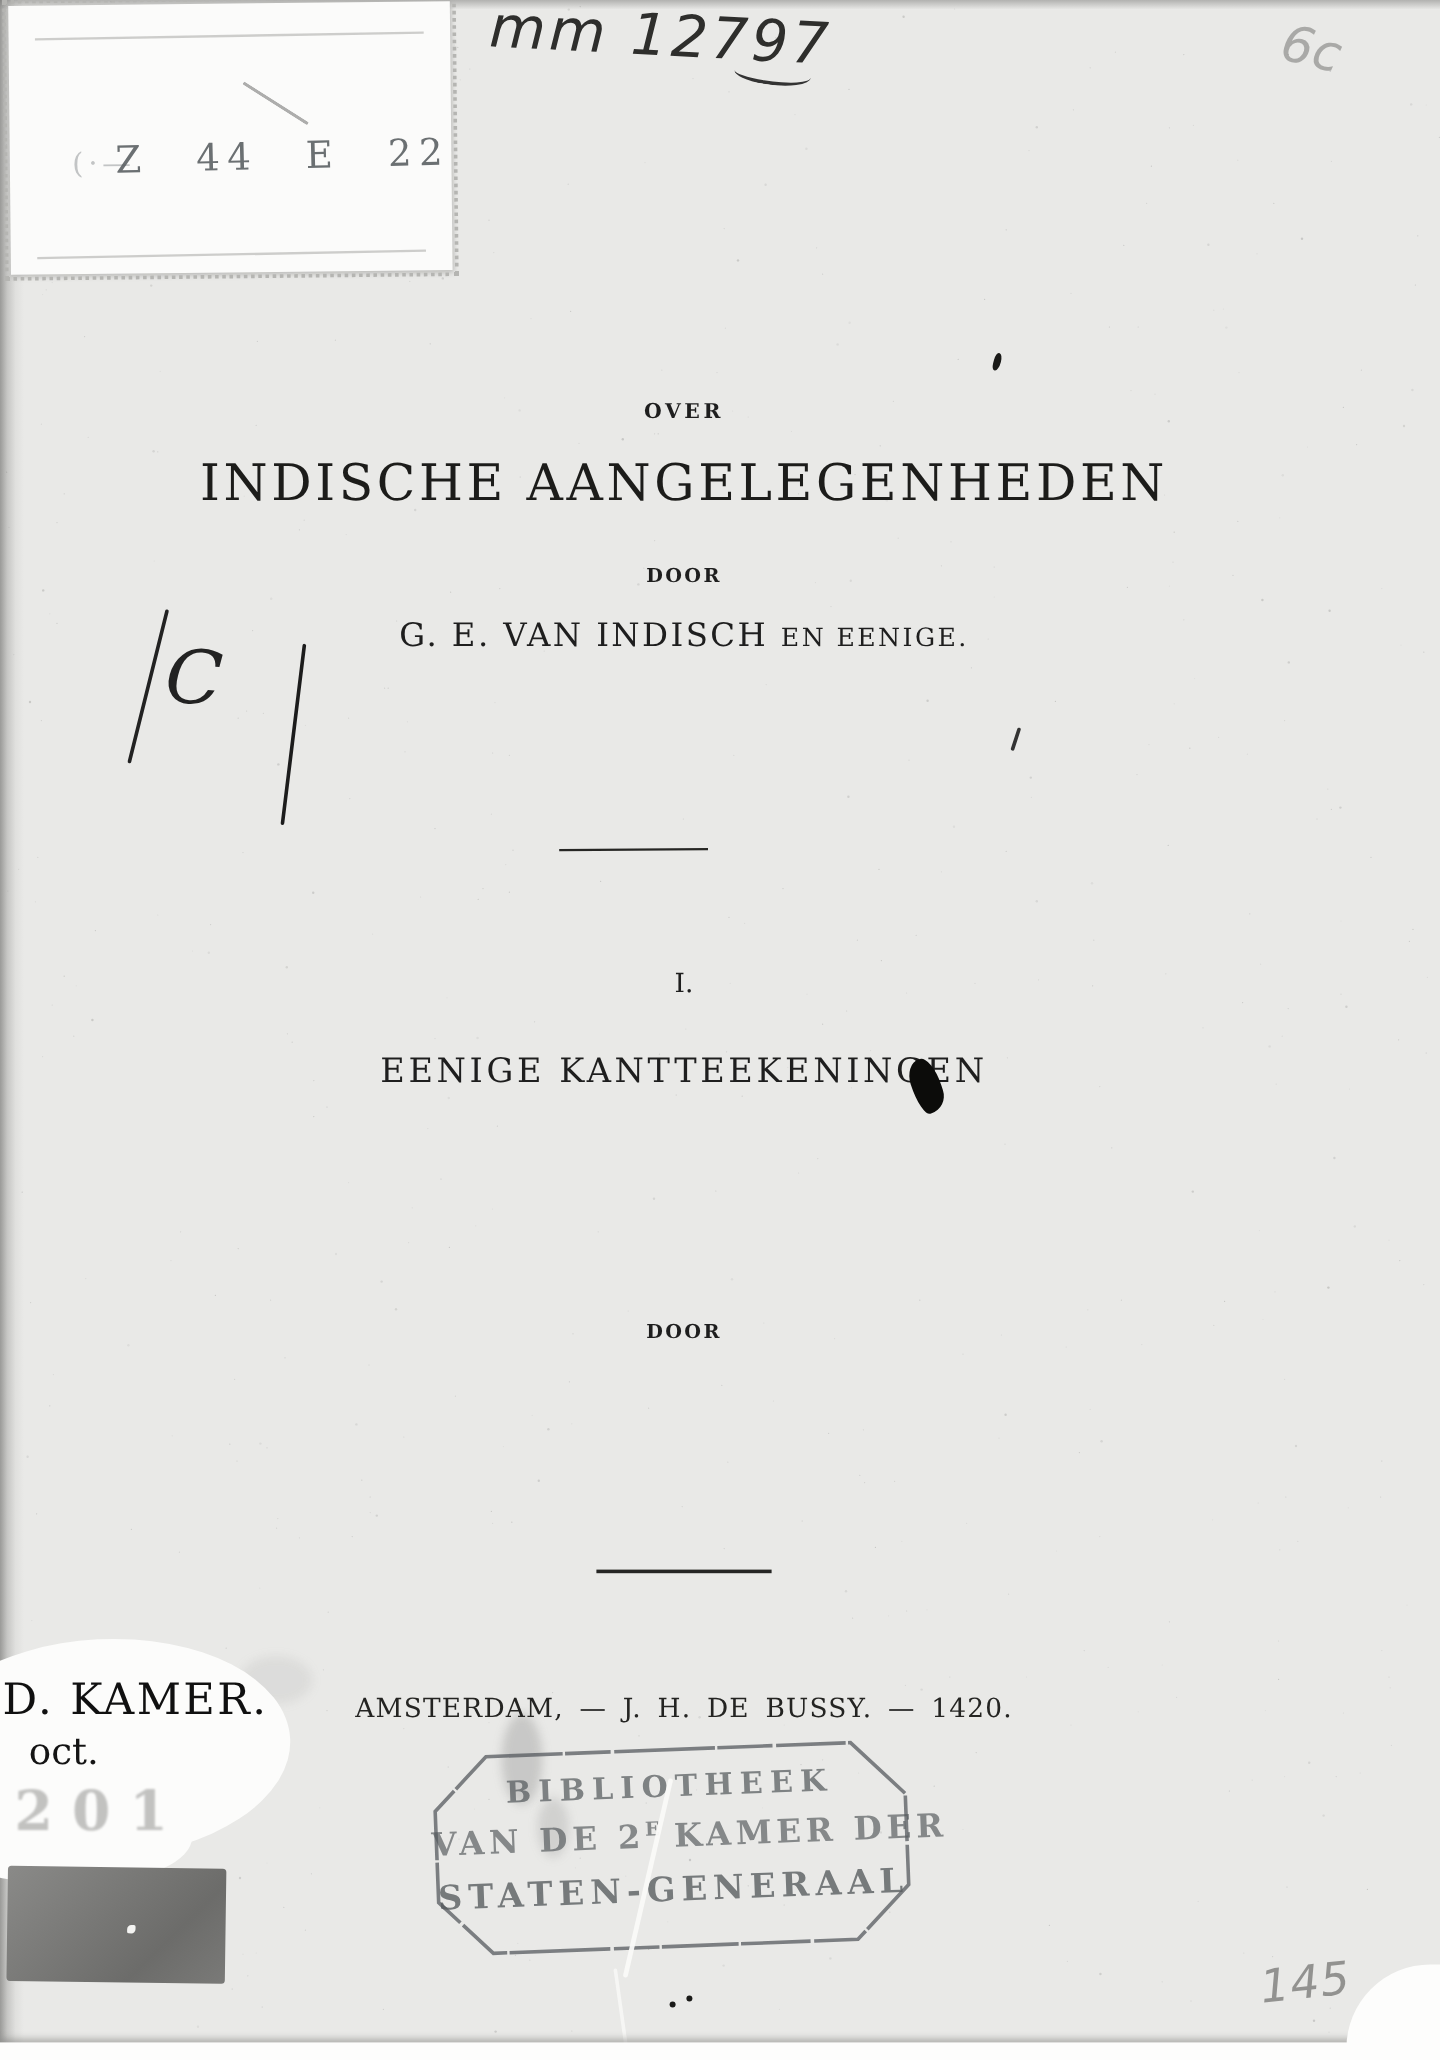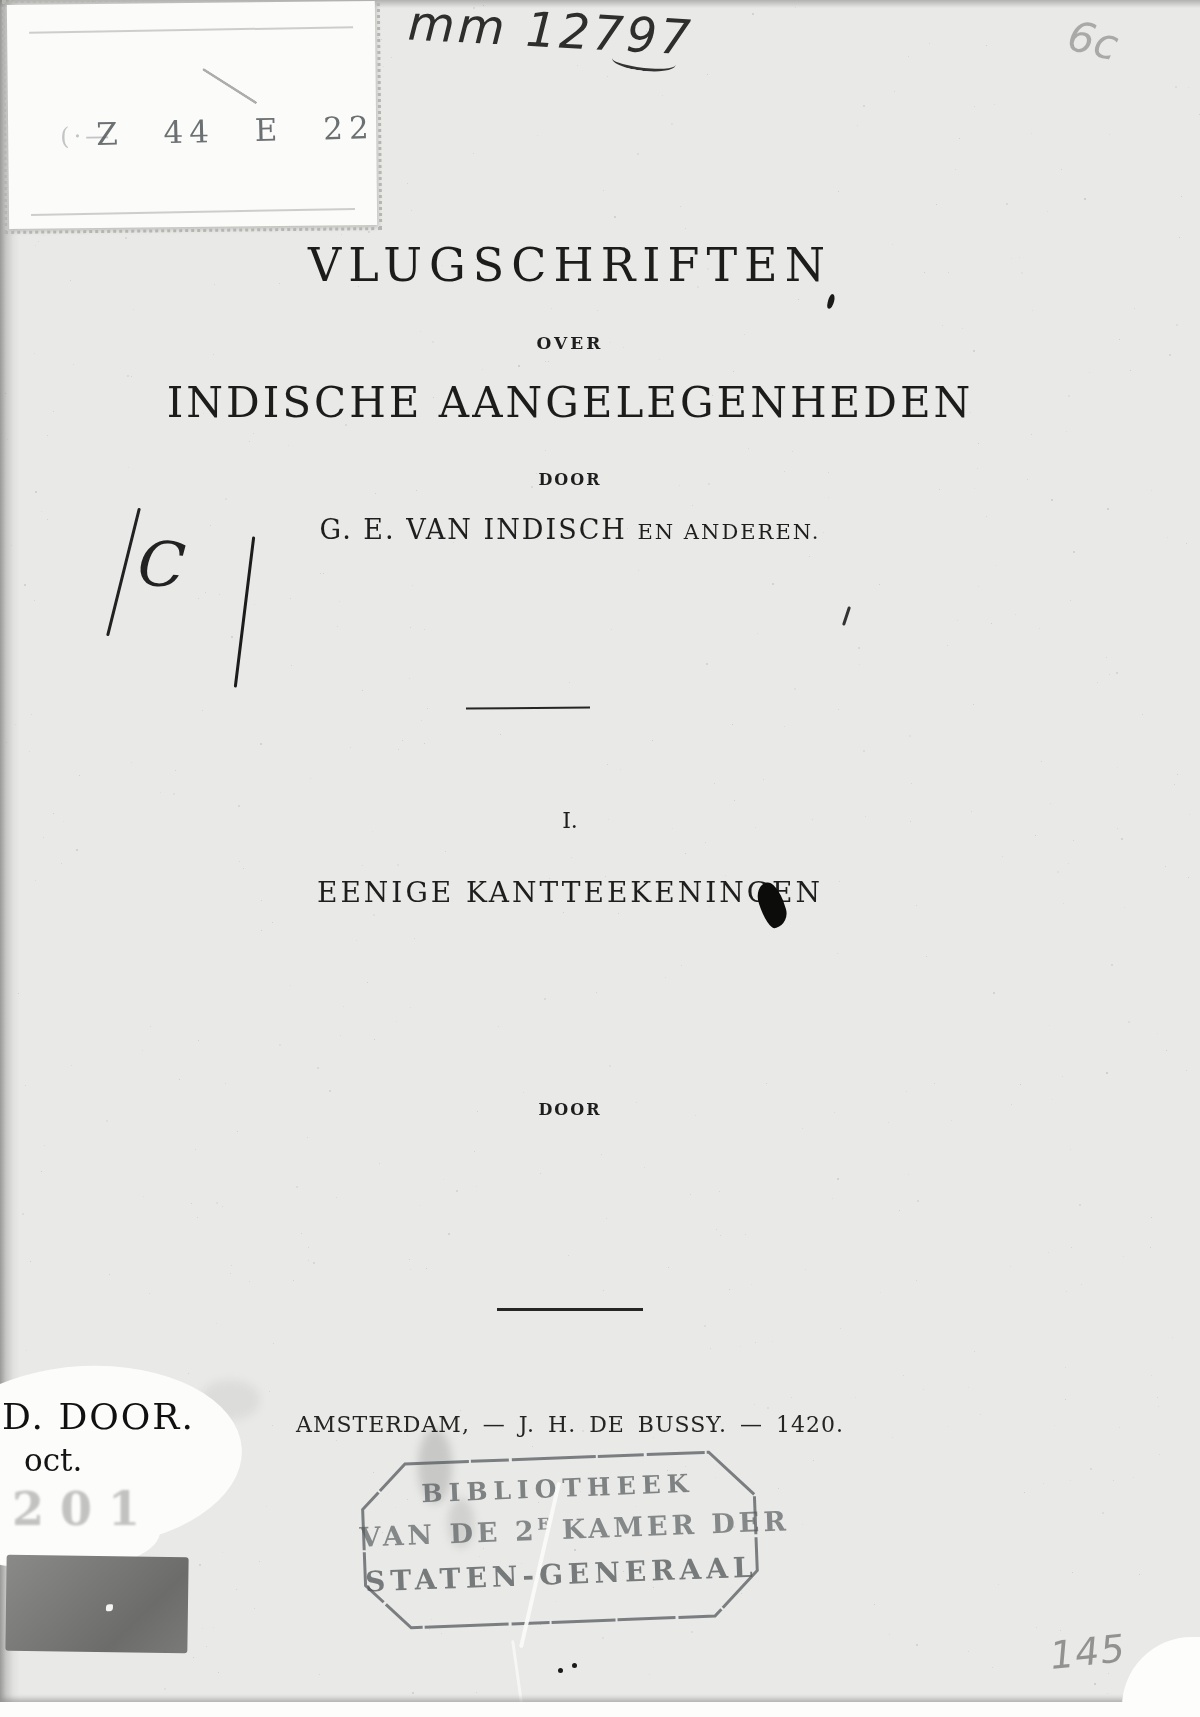"VLUGSCHRIFTEN" div.line { html: <div>VLUGSCHRIFTEN</div> -> none }
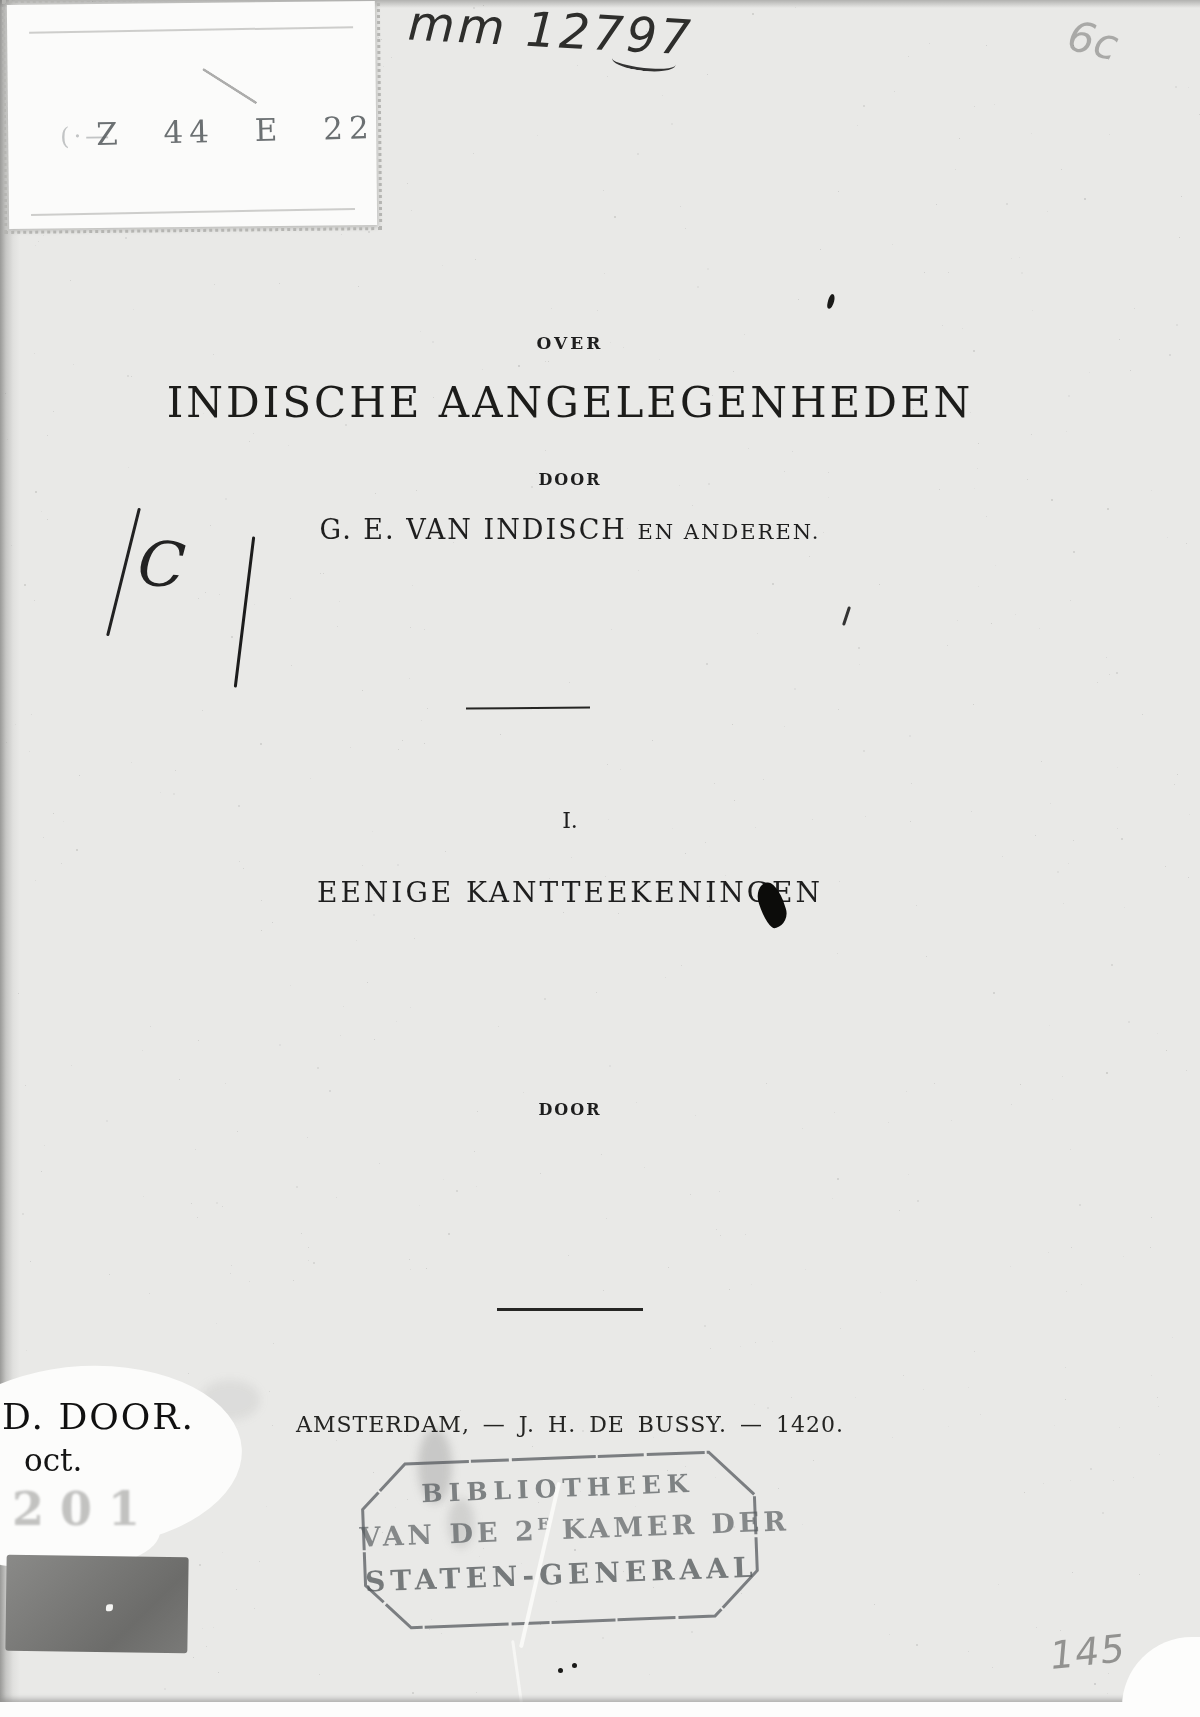"EN ANDEREN." span.secondary { text: ANDEREN -> EENIGE }
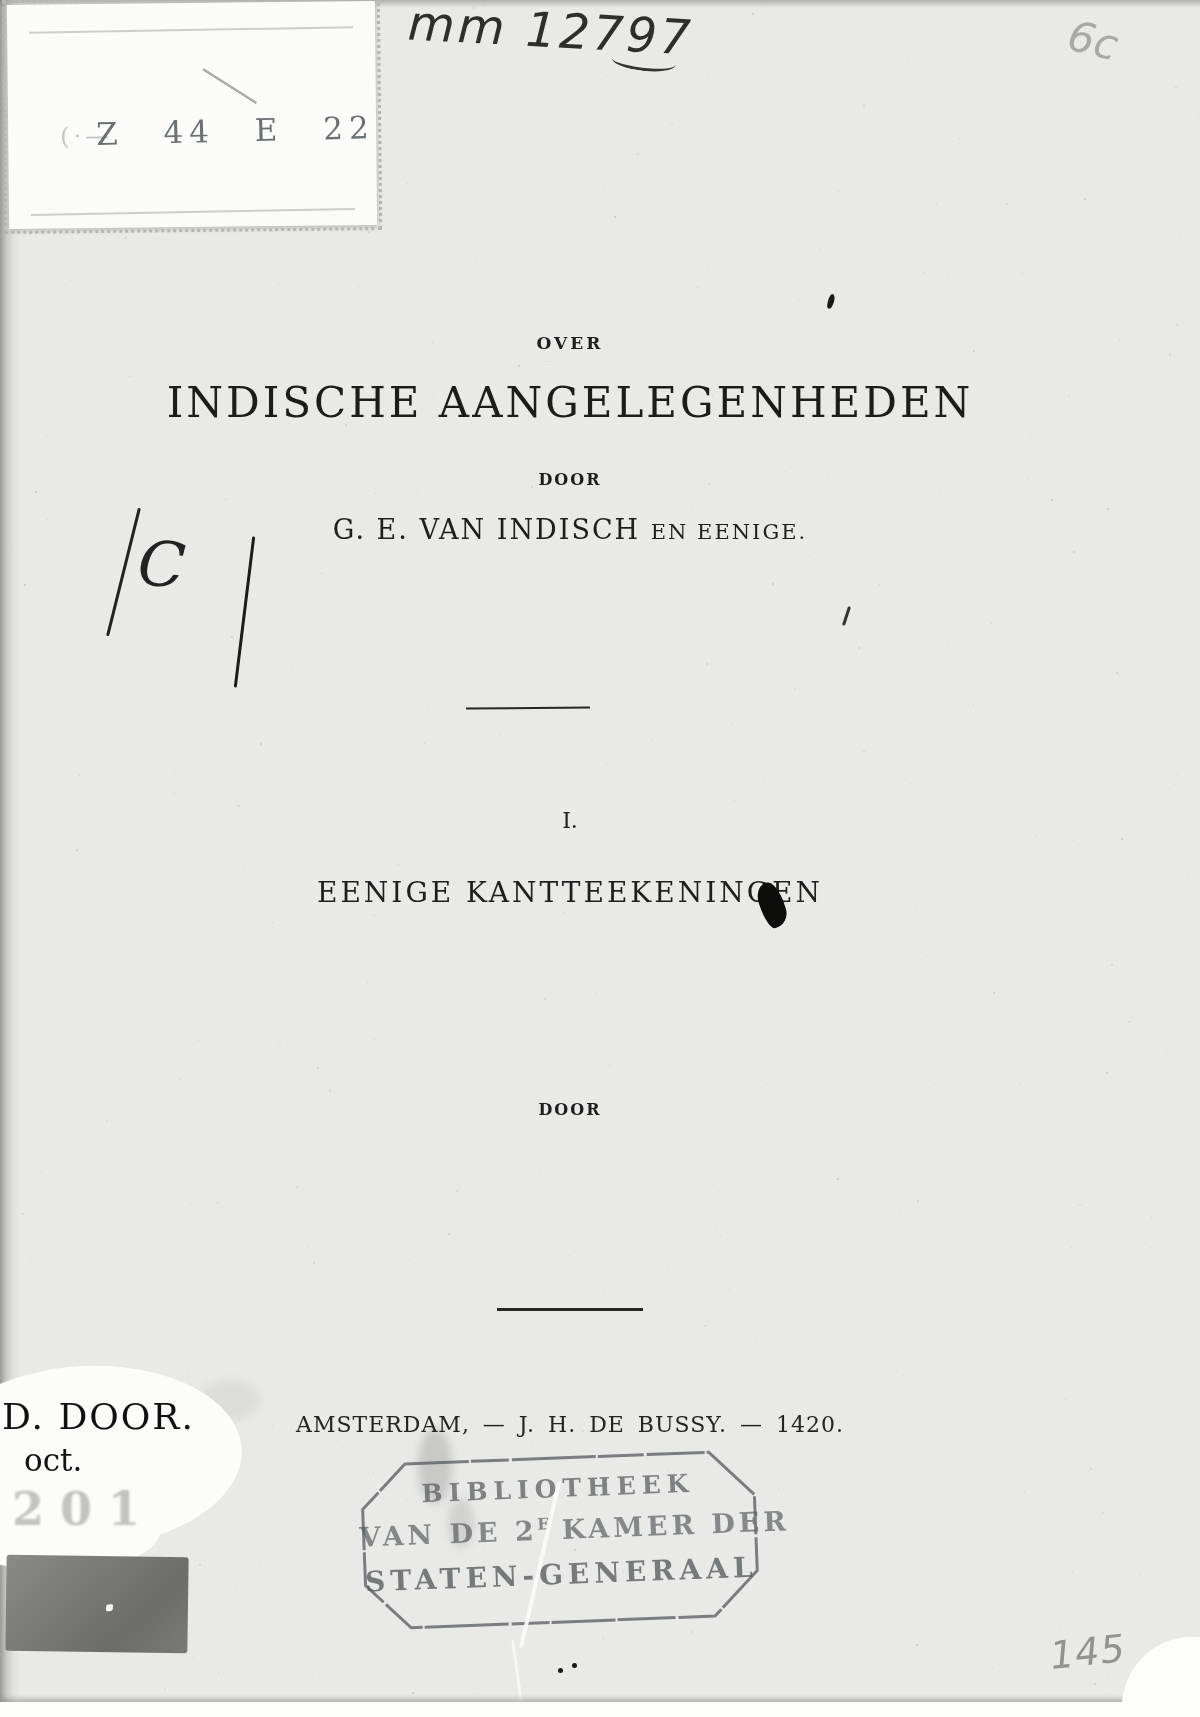"D. DOOR." div.dup-line1 { text: DOOR -> KAMER }
